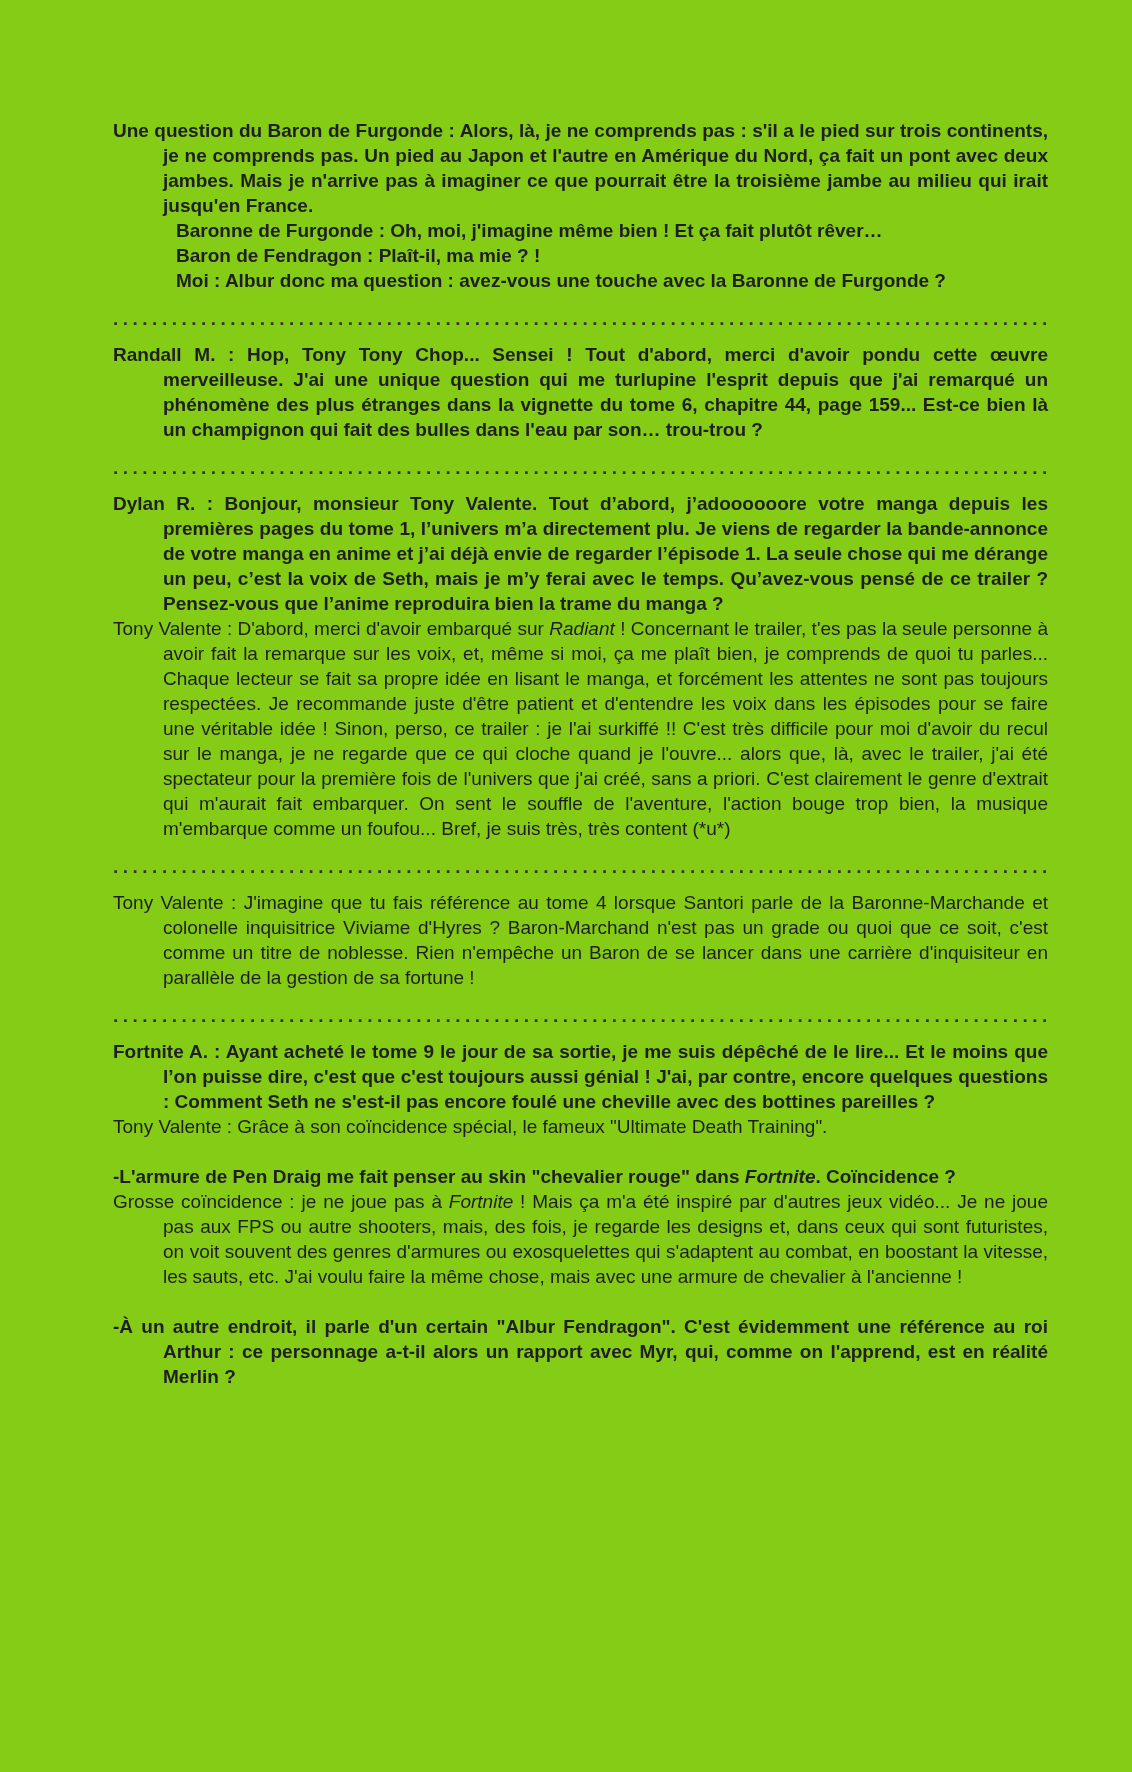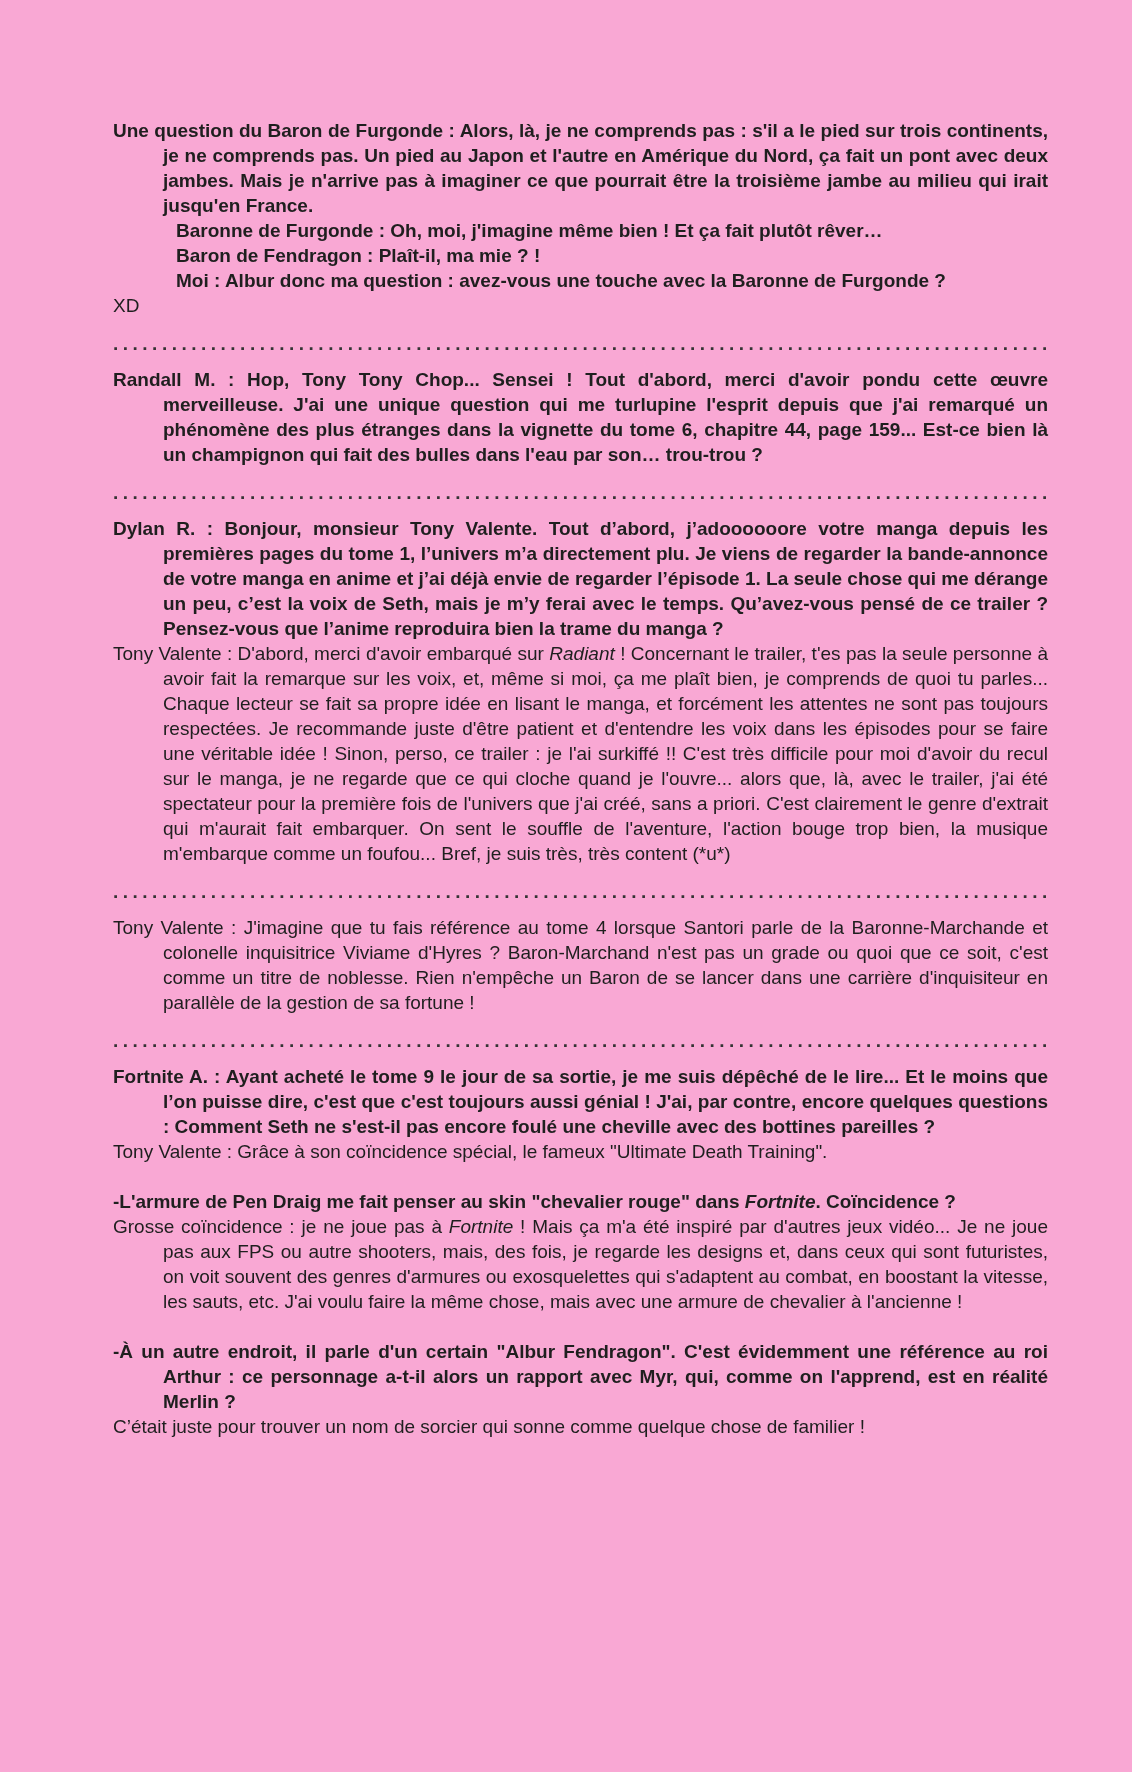"Une question du Baron de" div.page { background: #f9a8d4 -> #84cc16 }
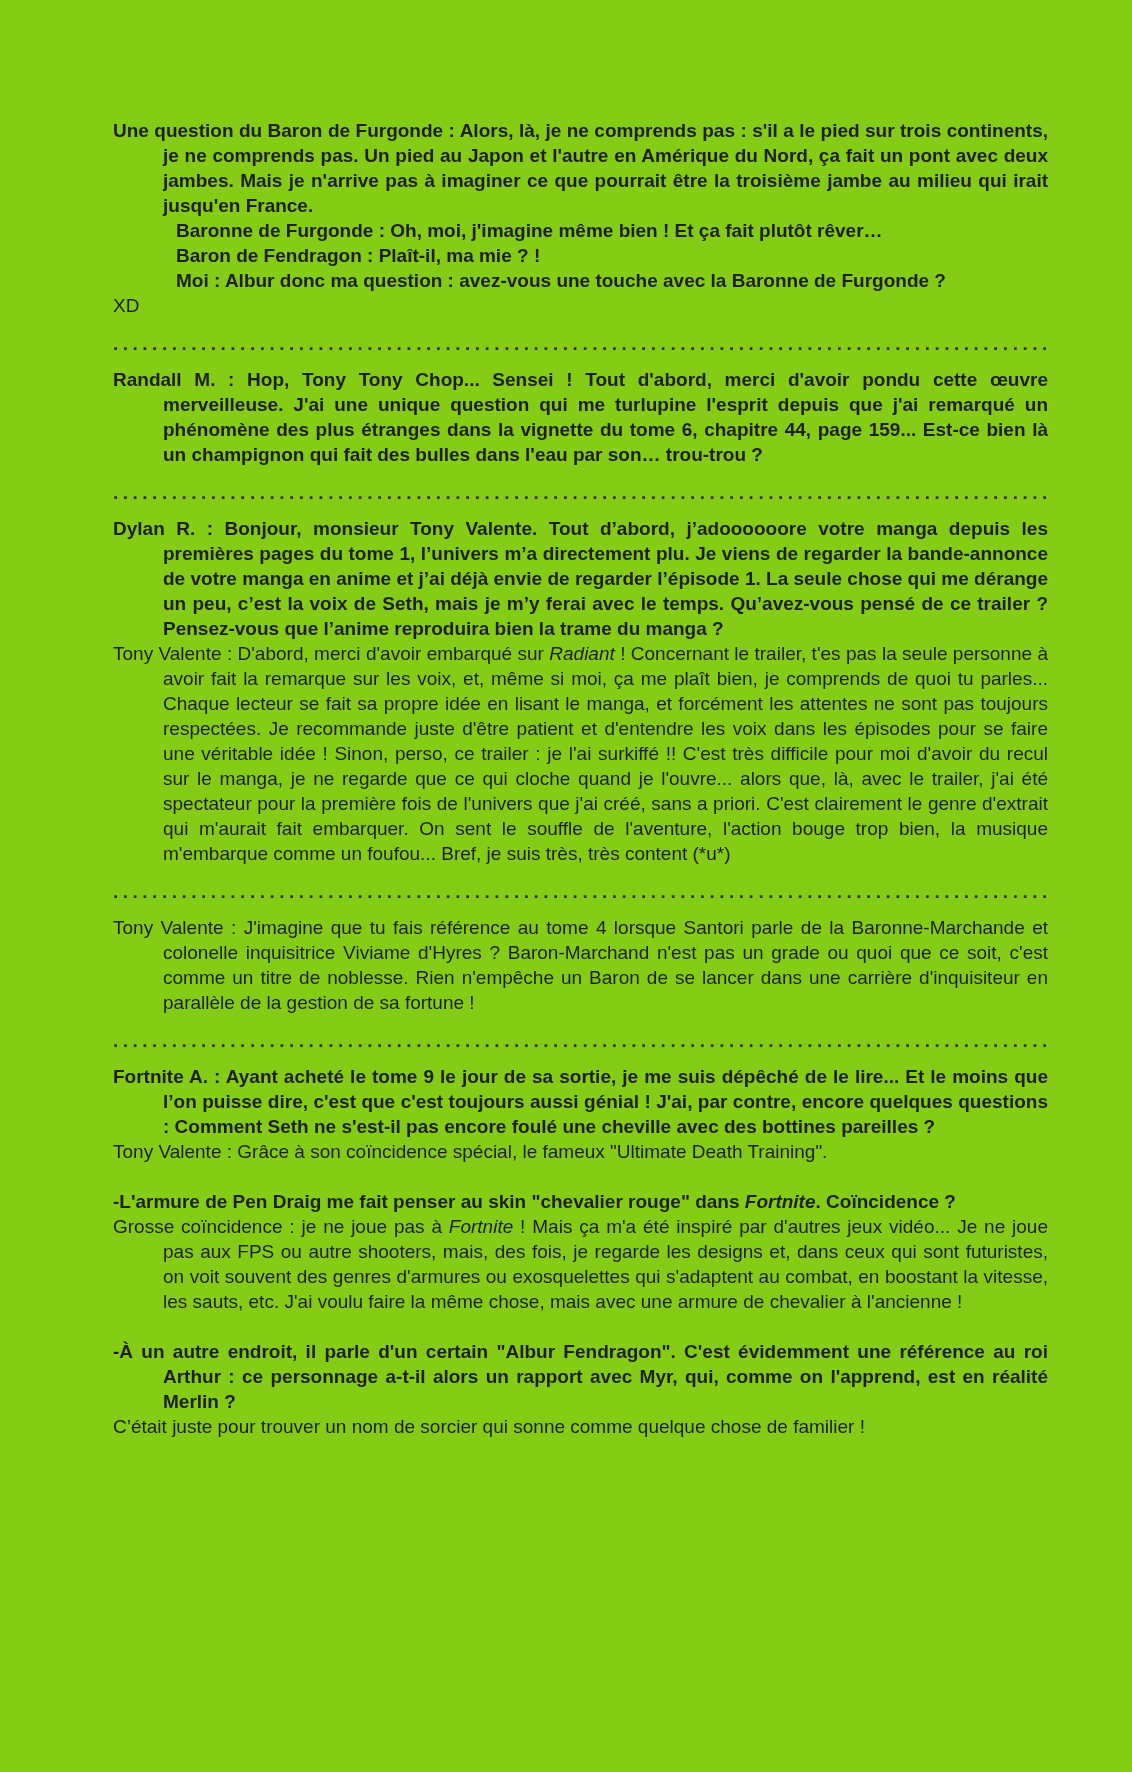"XD" p.para { html: <p><span>XD</span></p> -> none }
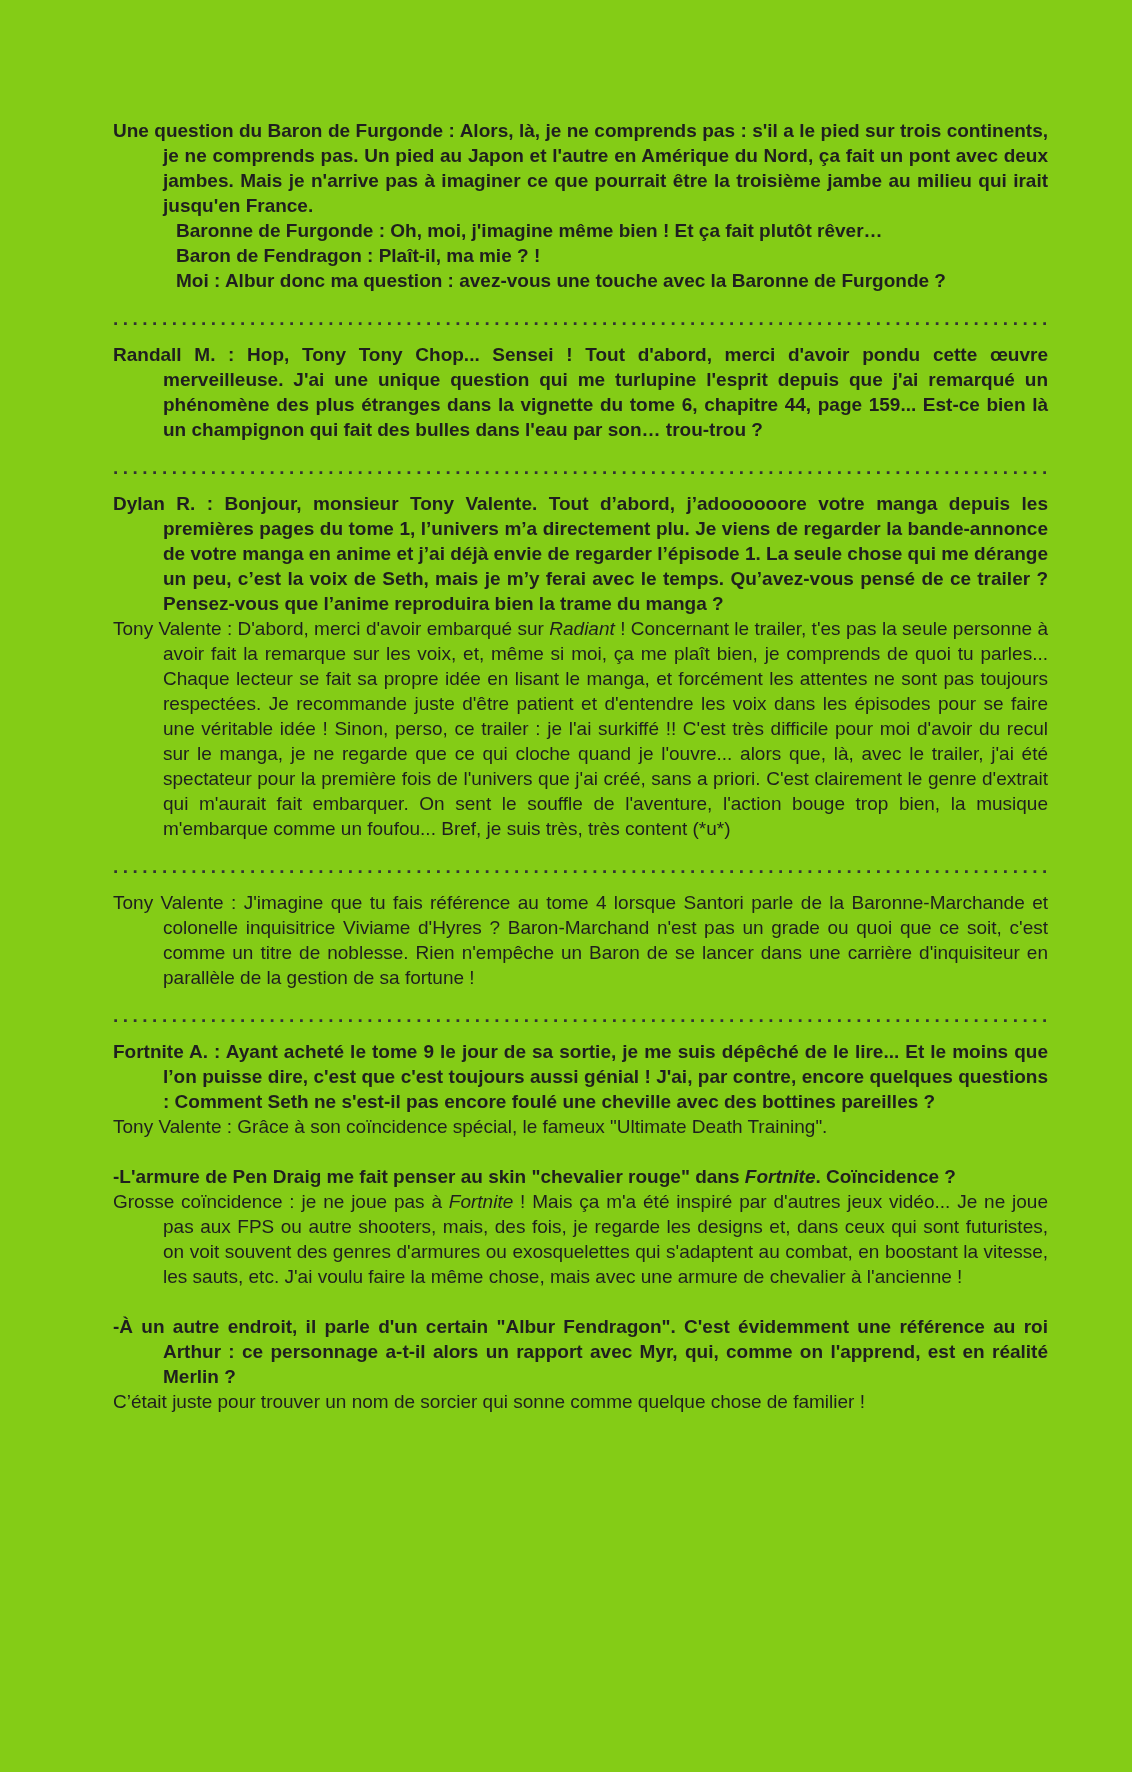"C’était juste pour trouver un" p.para { html: <p><span>C’était juste pour trouver un nom de sorcier qui sonne comme quelque chose de familier !</span></p> -> none }
